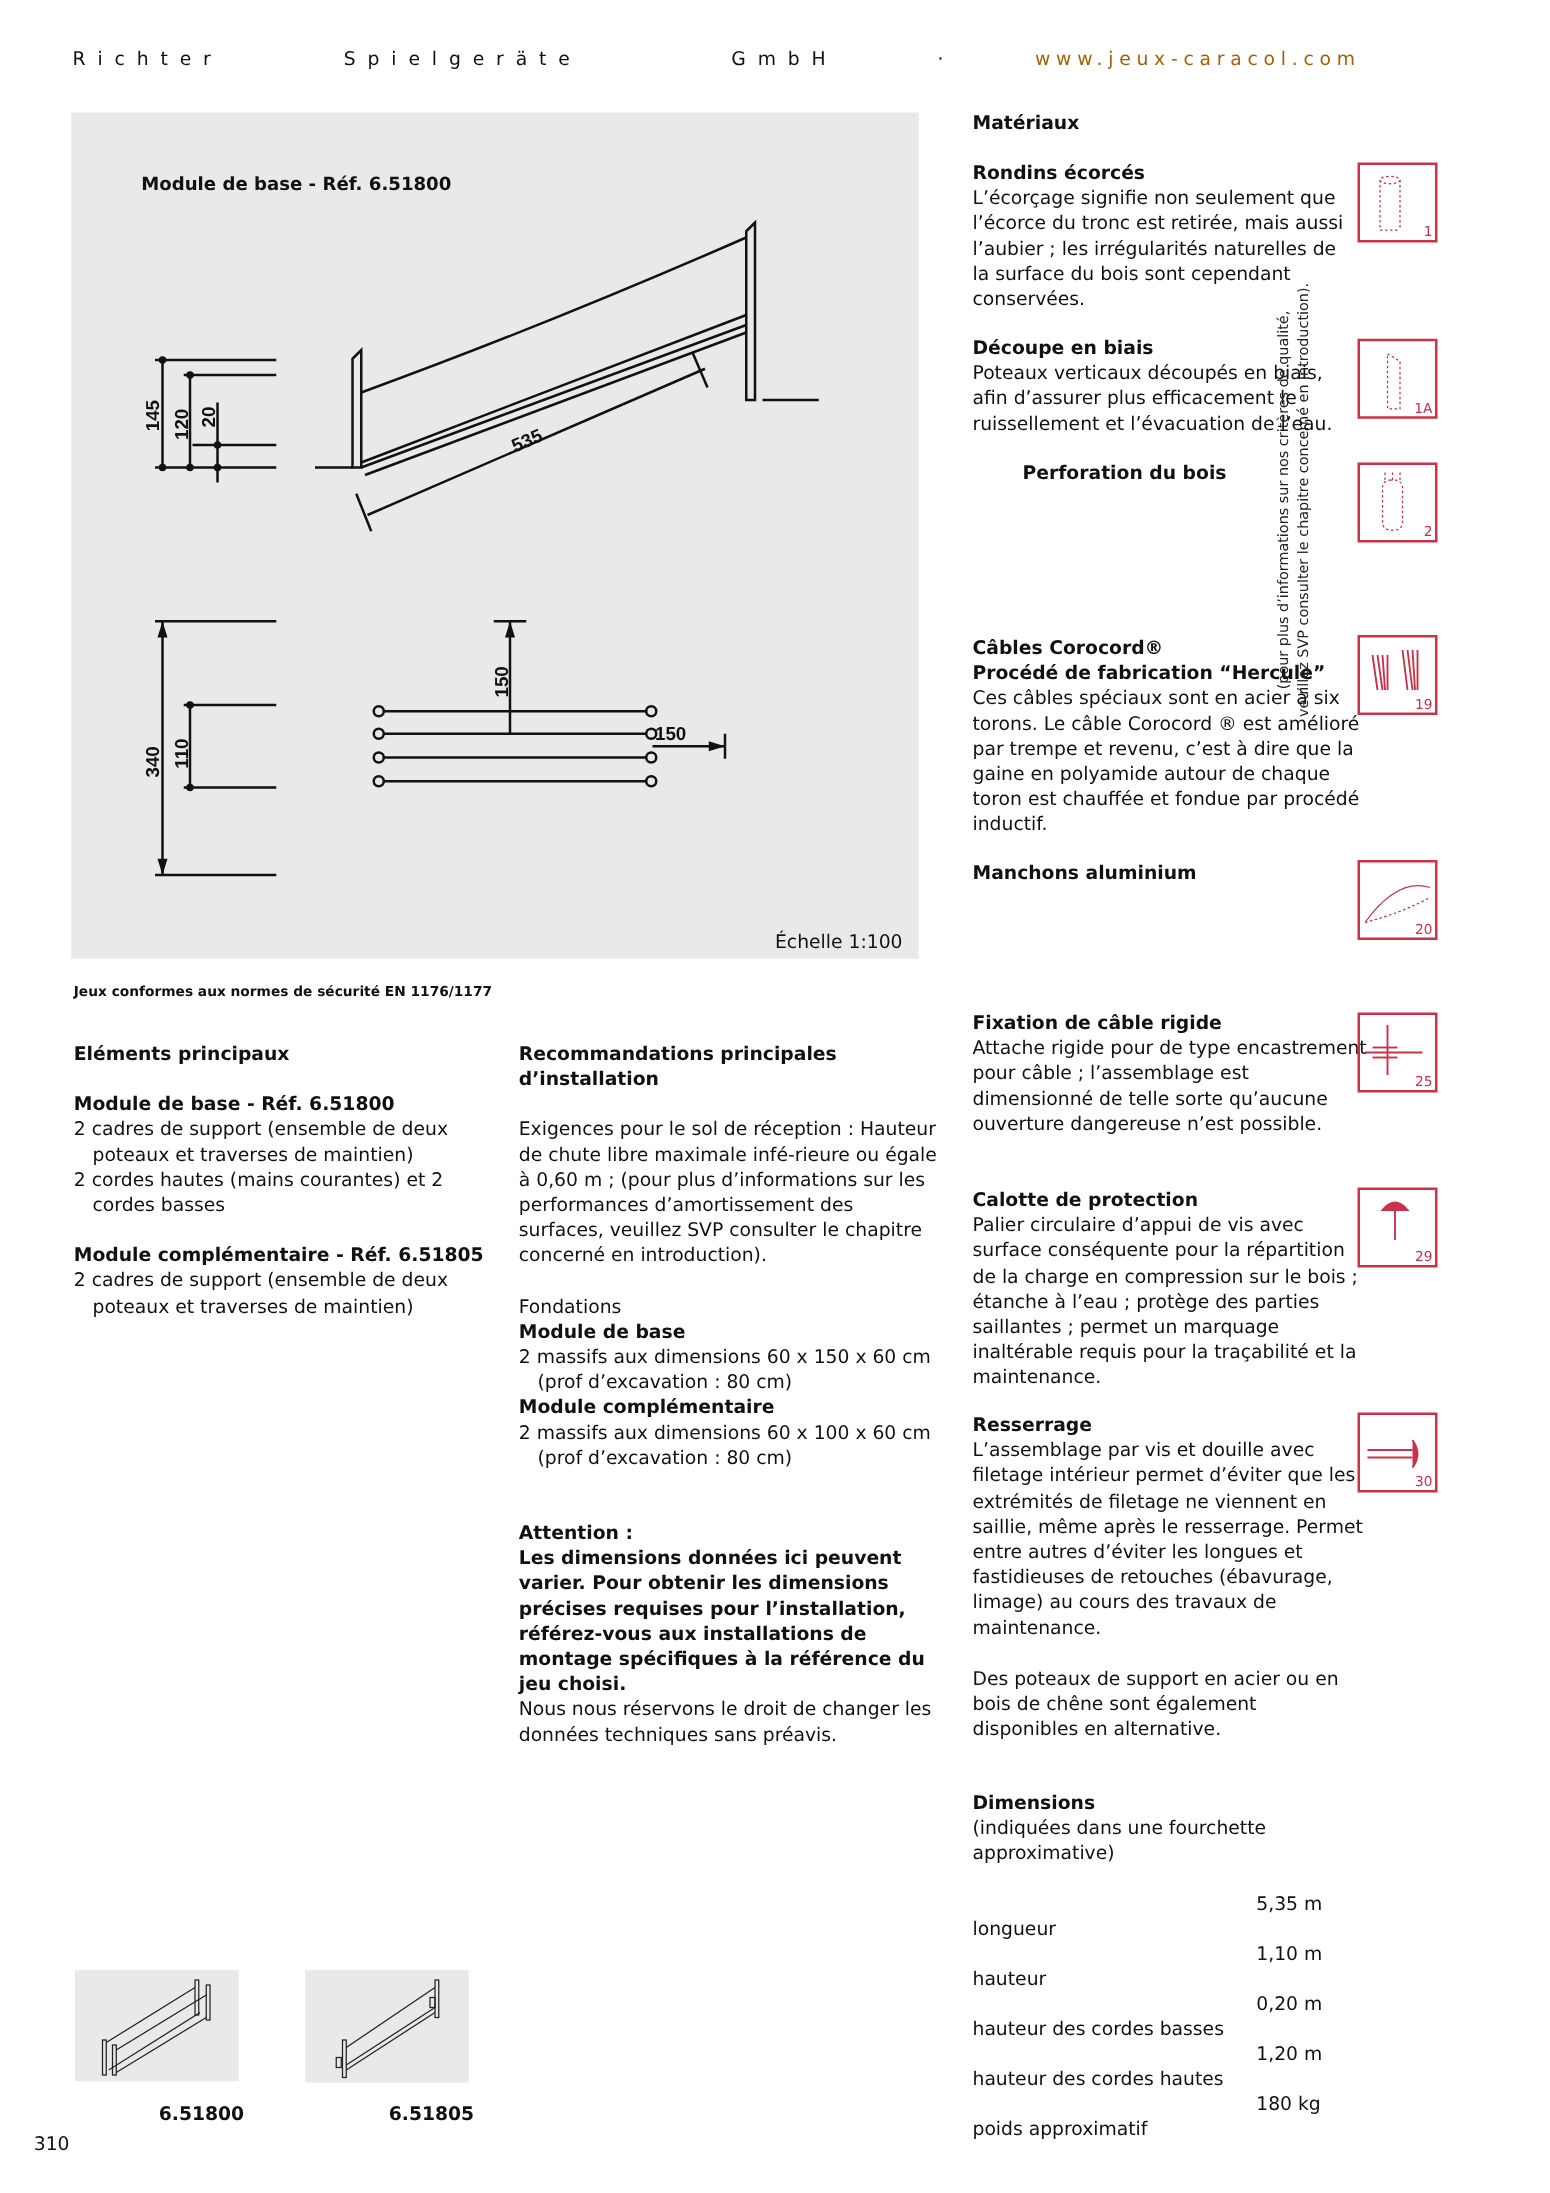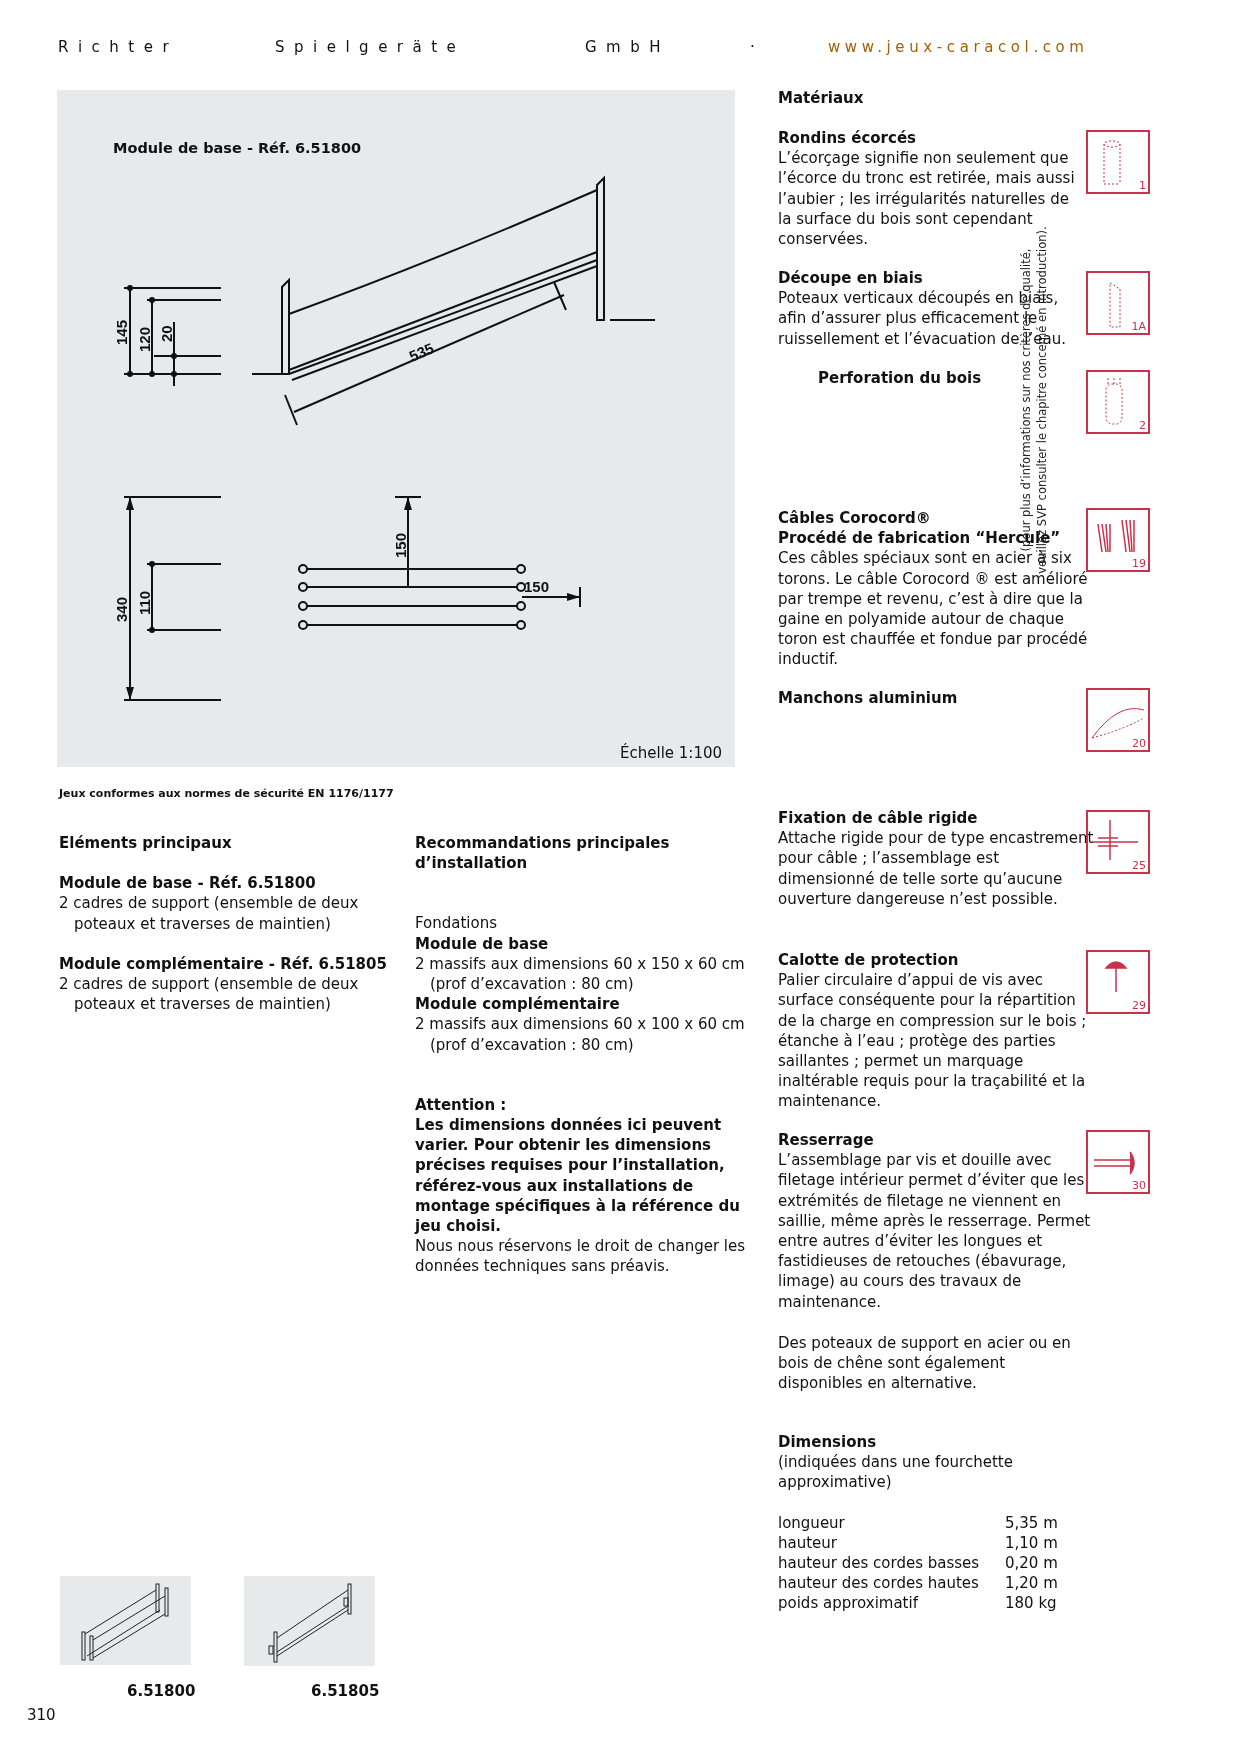"Exigences pour le sol de" div { html: none -> <div>Exigences pour le sol de réception : Hauteur de chute libre maximale infé-rieure ou égale à 0,60 m ; (pour plus d’informations sur les performances d’amortissement des surfaces, veuillez SVP consulter le chapitre concerné en introduction).</div> }
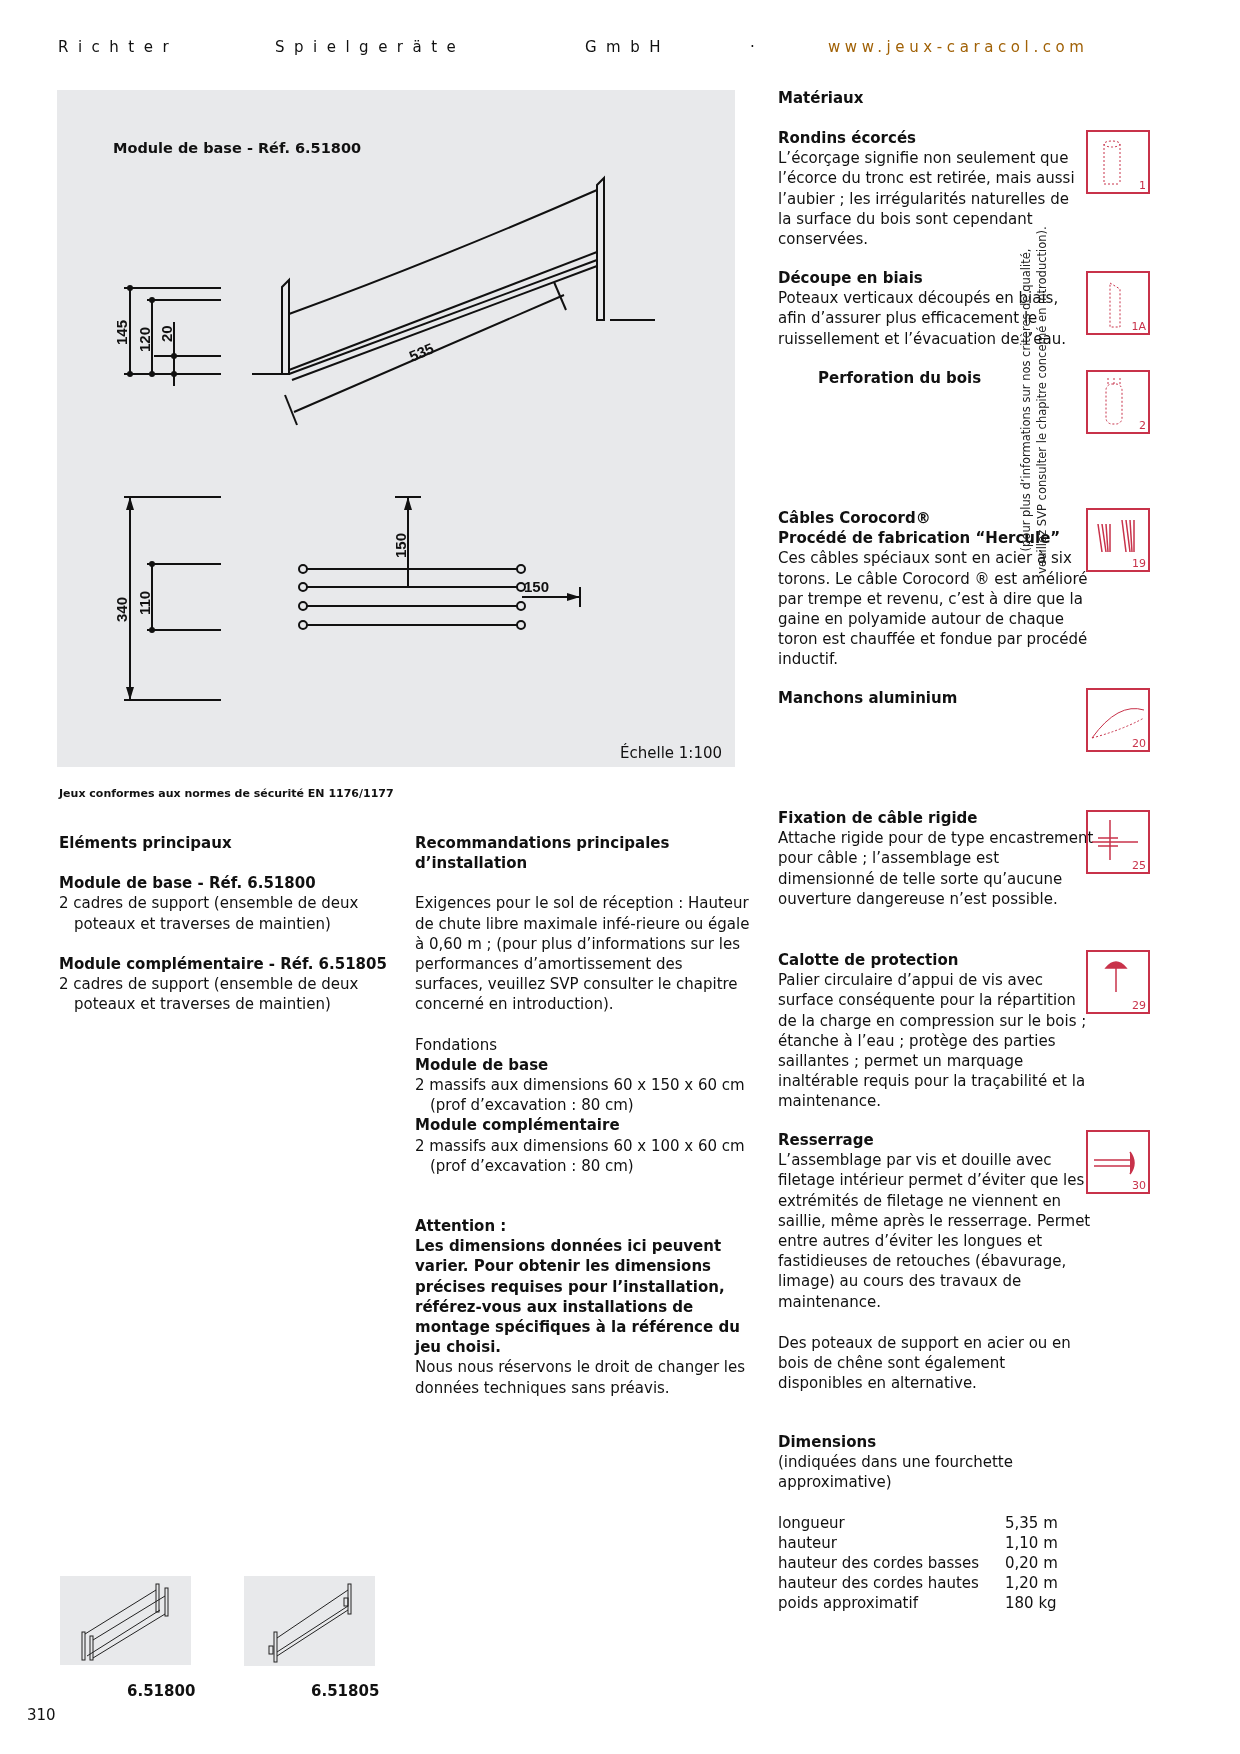"2 cordes hautes (mains courantes)" div.hang { html: none -> <div>2 cordes hautes (mains courantes) et 2 cordes basses</div> }
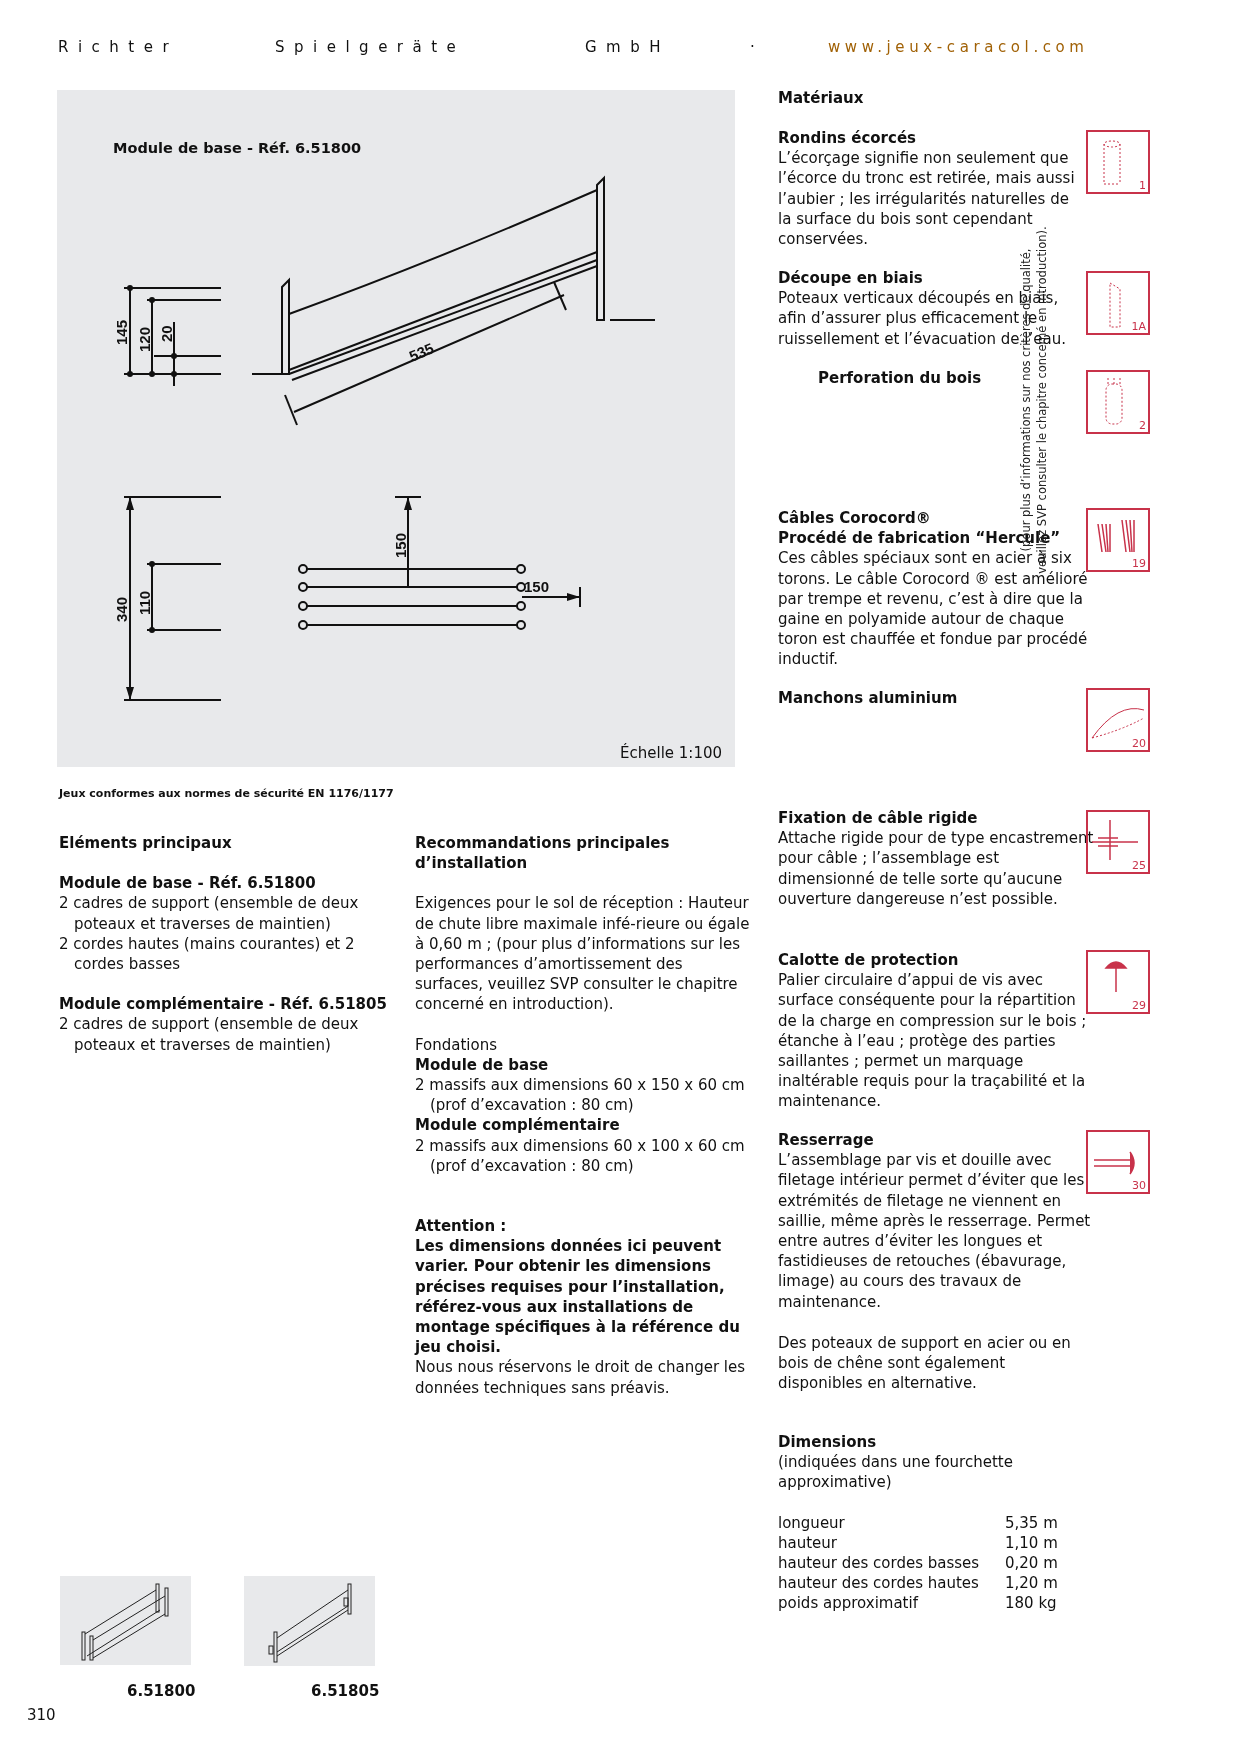"longueur" .dimrow .k { margin-top: none -> 20px }
